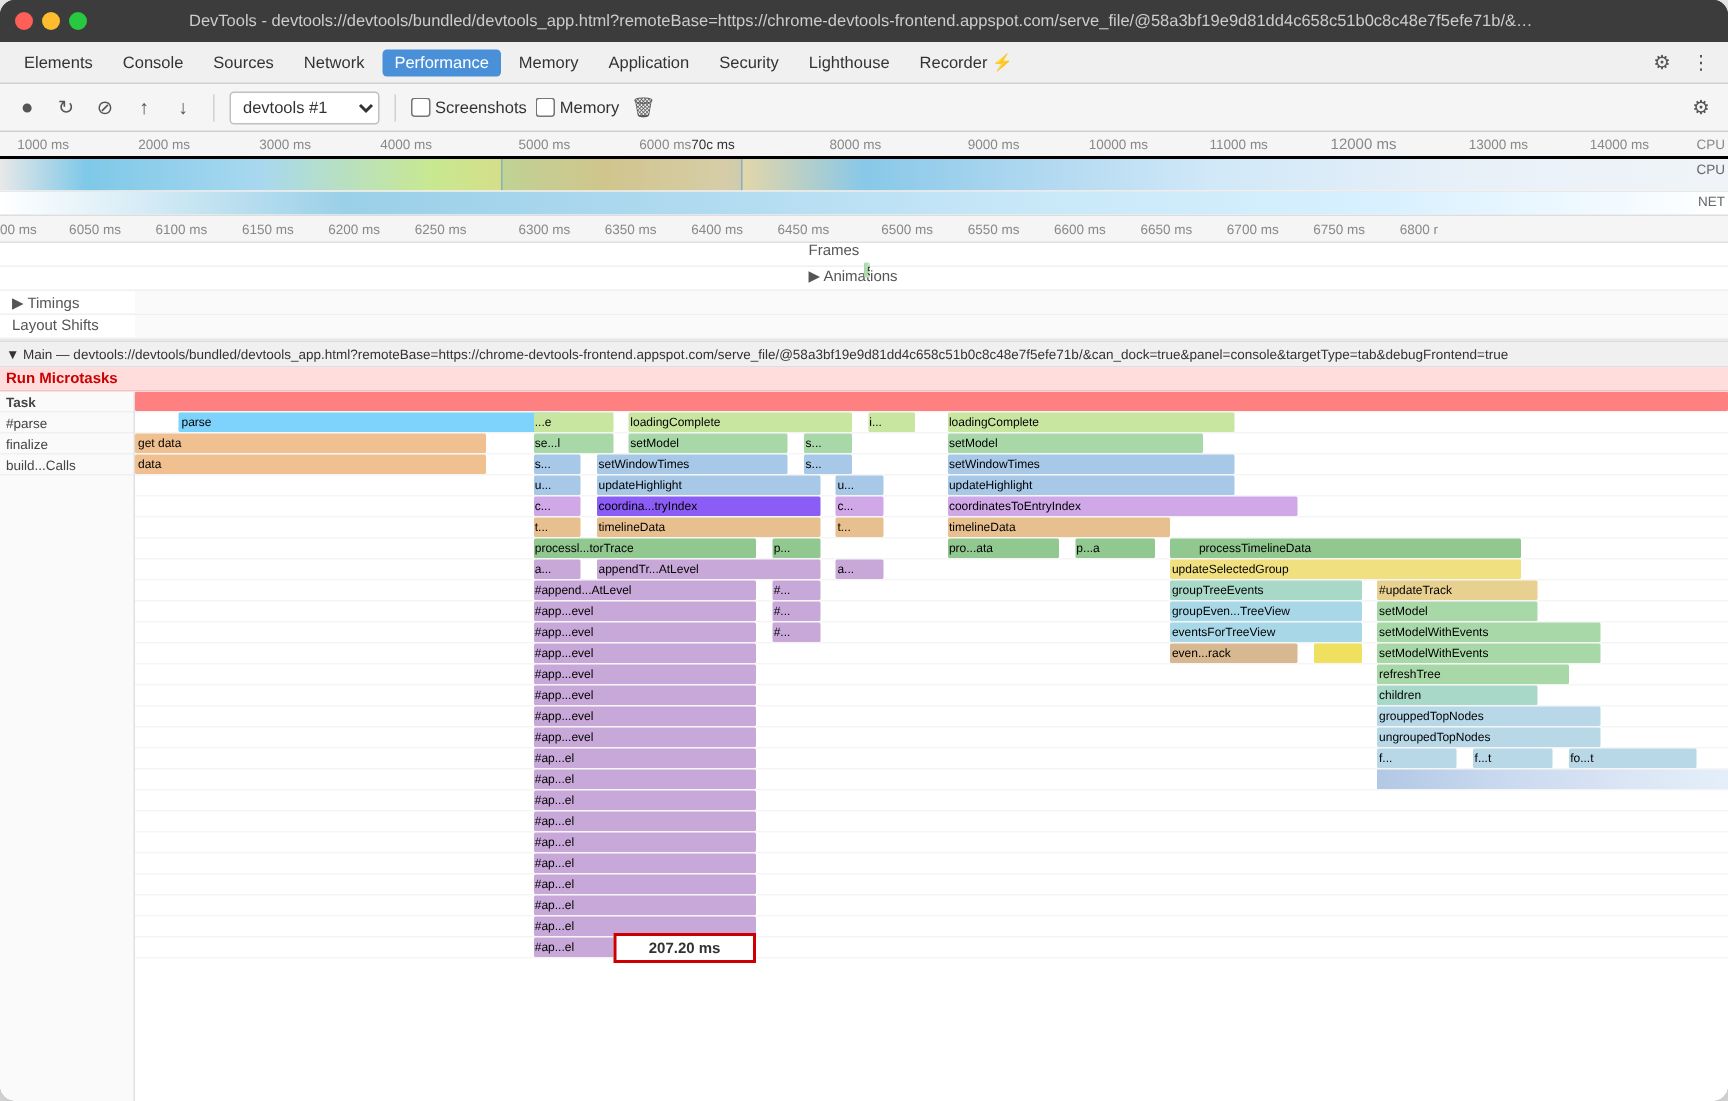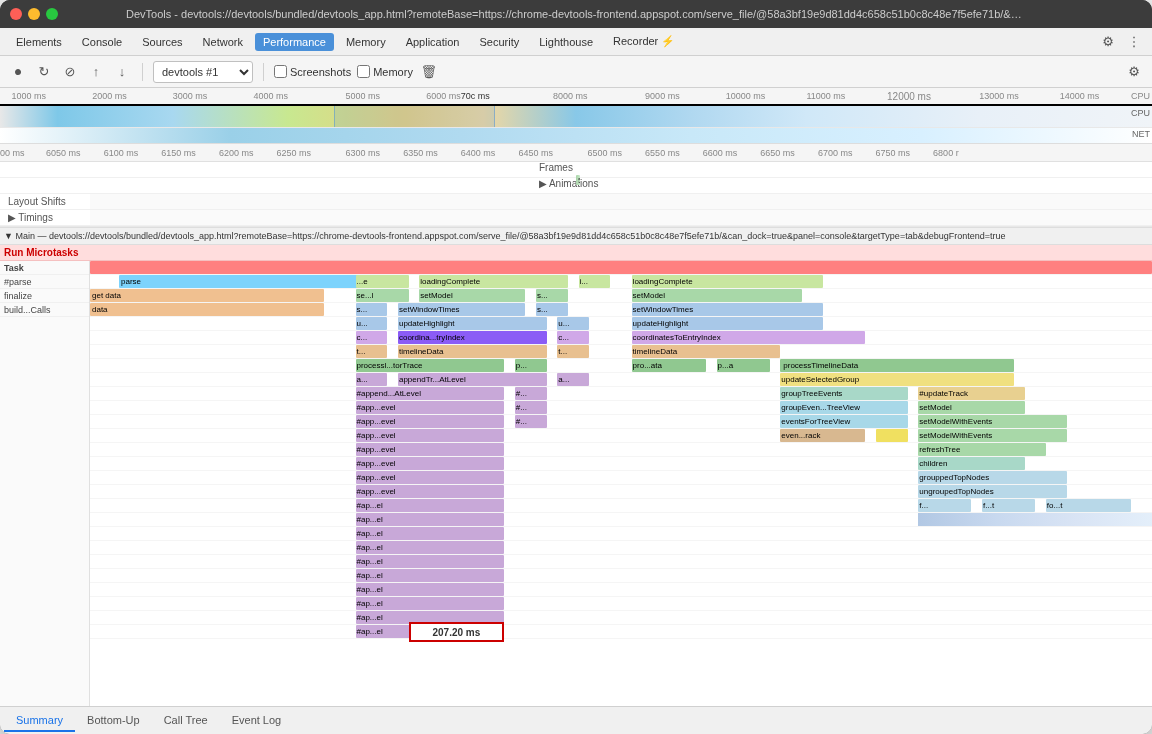"Layout Shifts" div { order: before "▶ Timings" -> after "▶ Timings" }
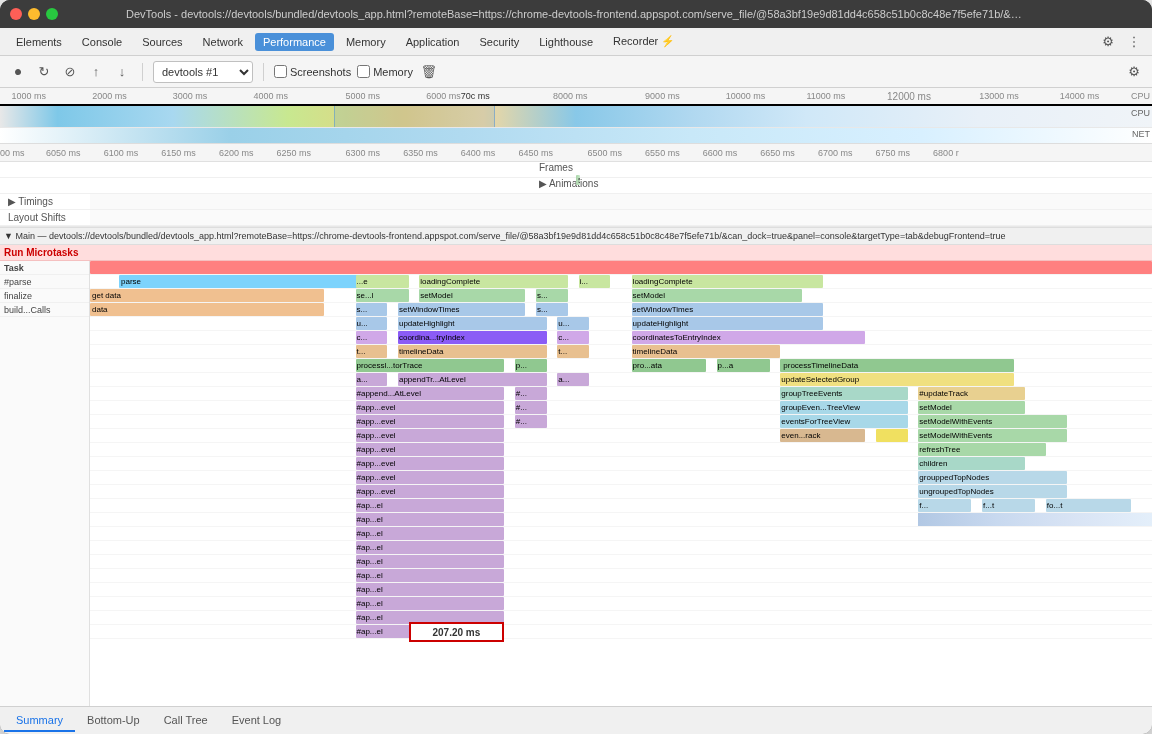"processTimelineData" div { padding: 0 3px -> 0 19px }
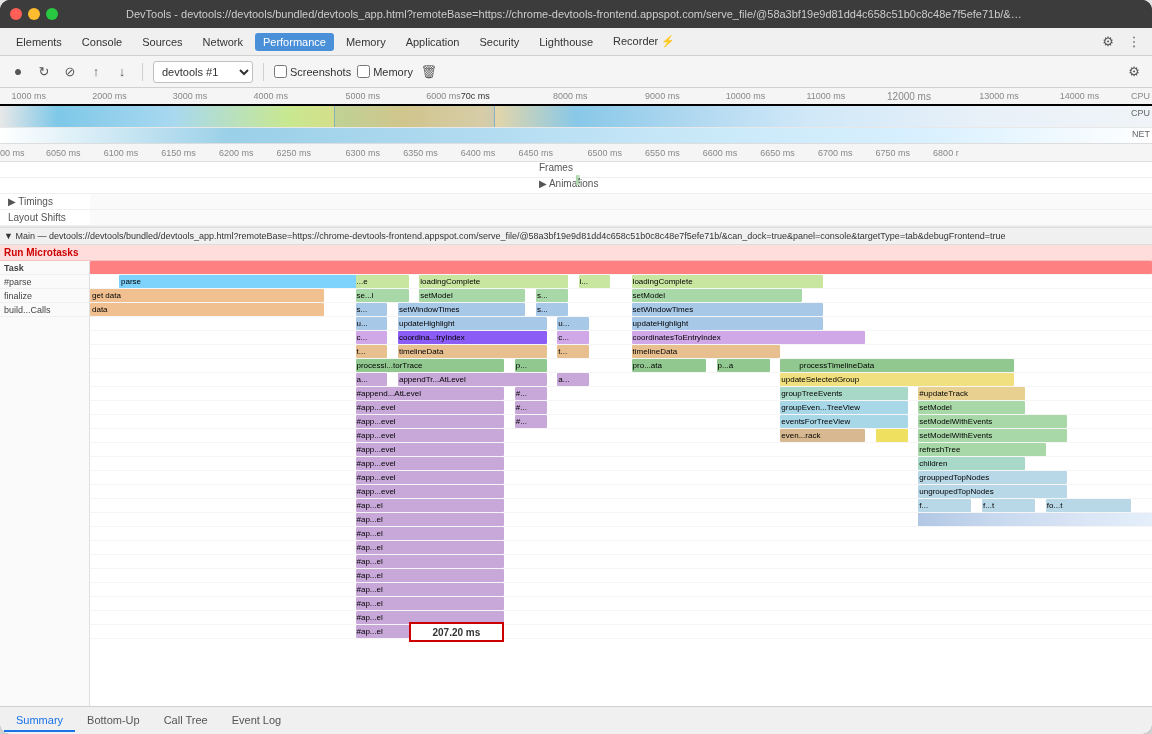"Summary" div.bottom-tabs { html: <div> <div>Summary</div> <div>Bottom-Up</div> <div>Call Tree</div> <div>Event Log</div> </div> -> none }
